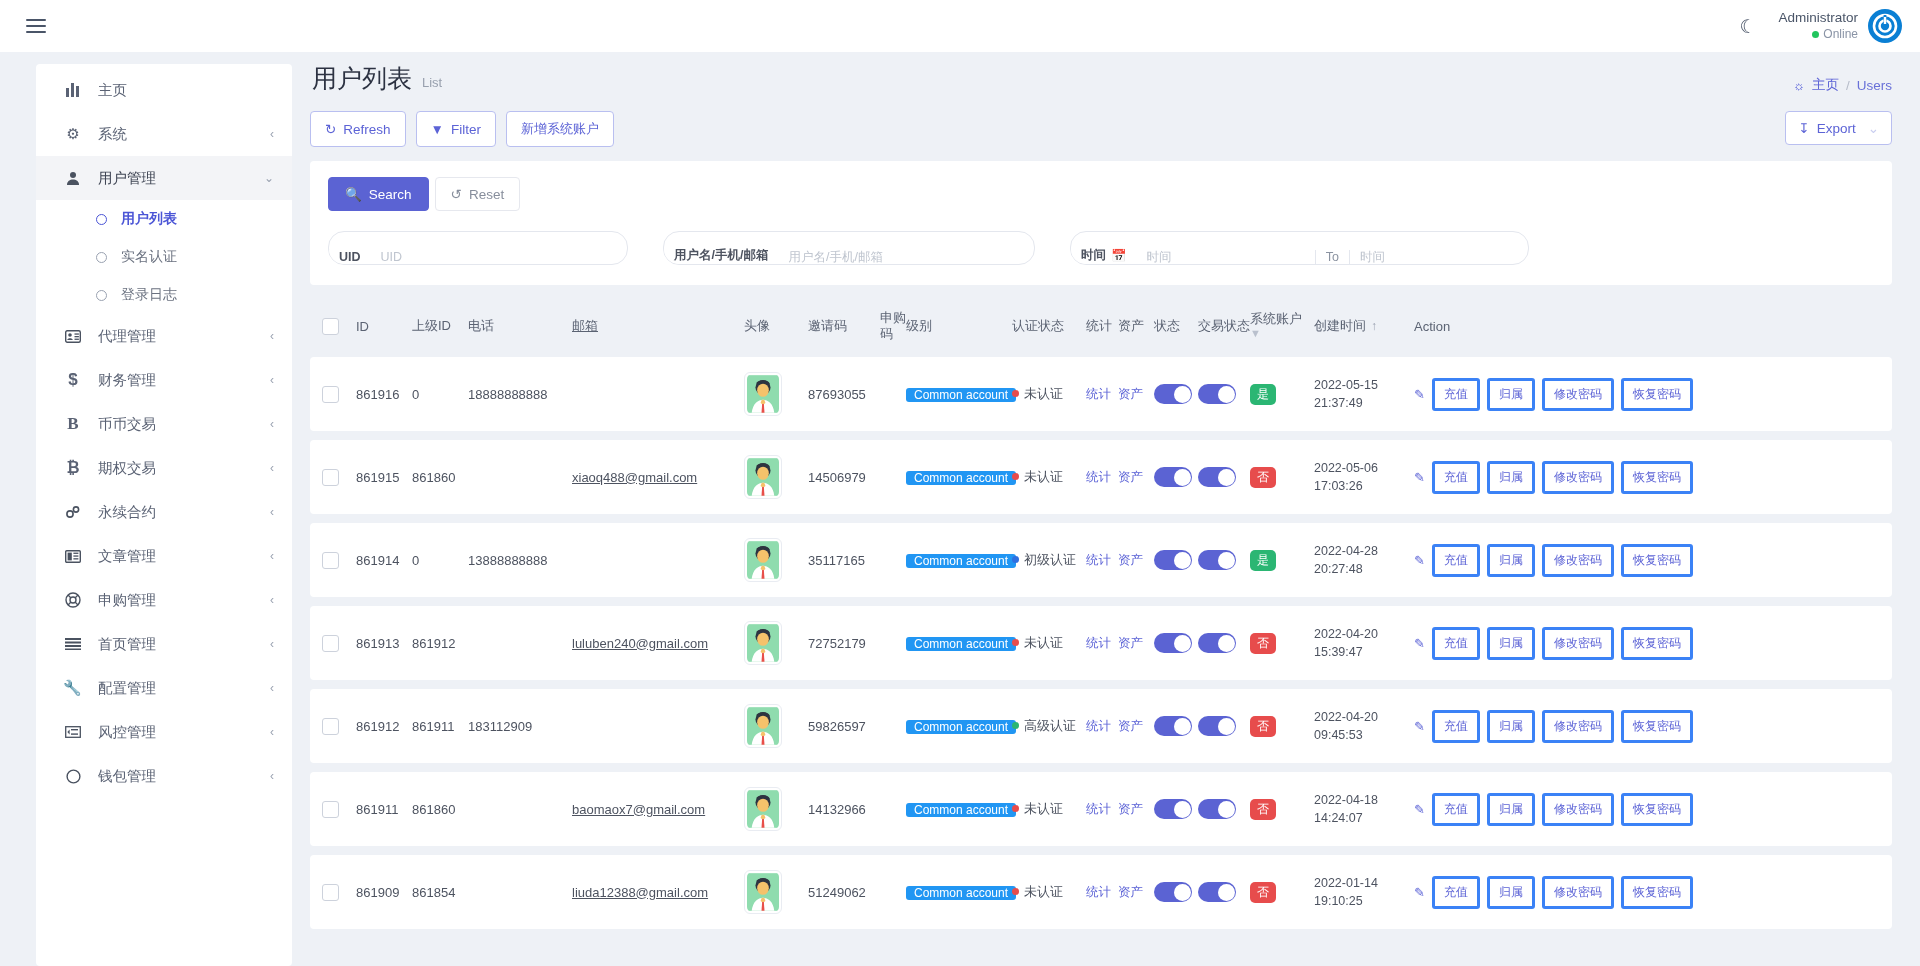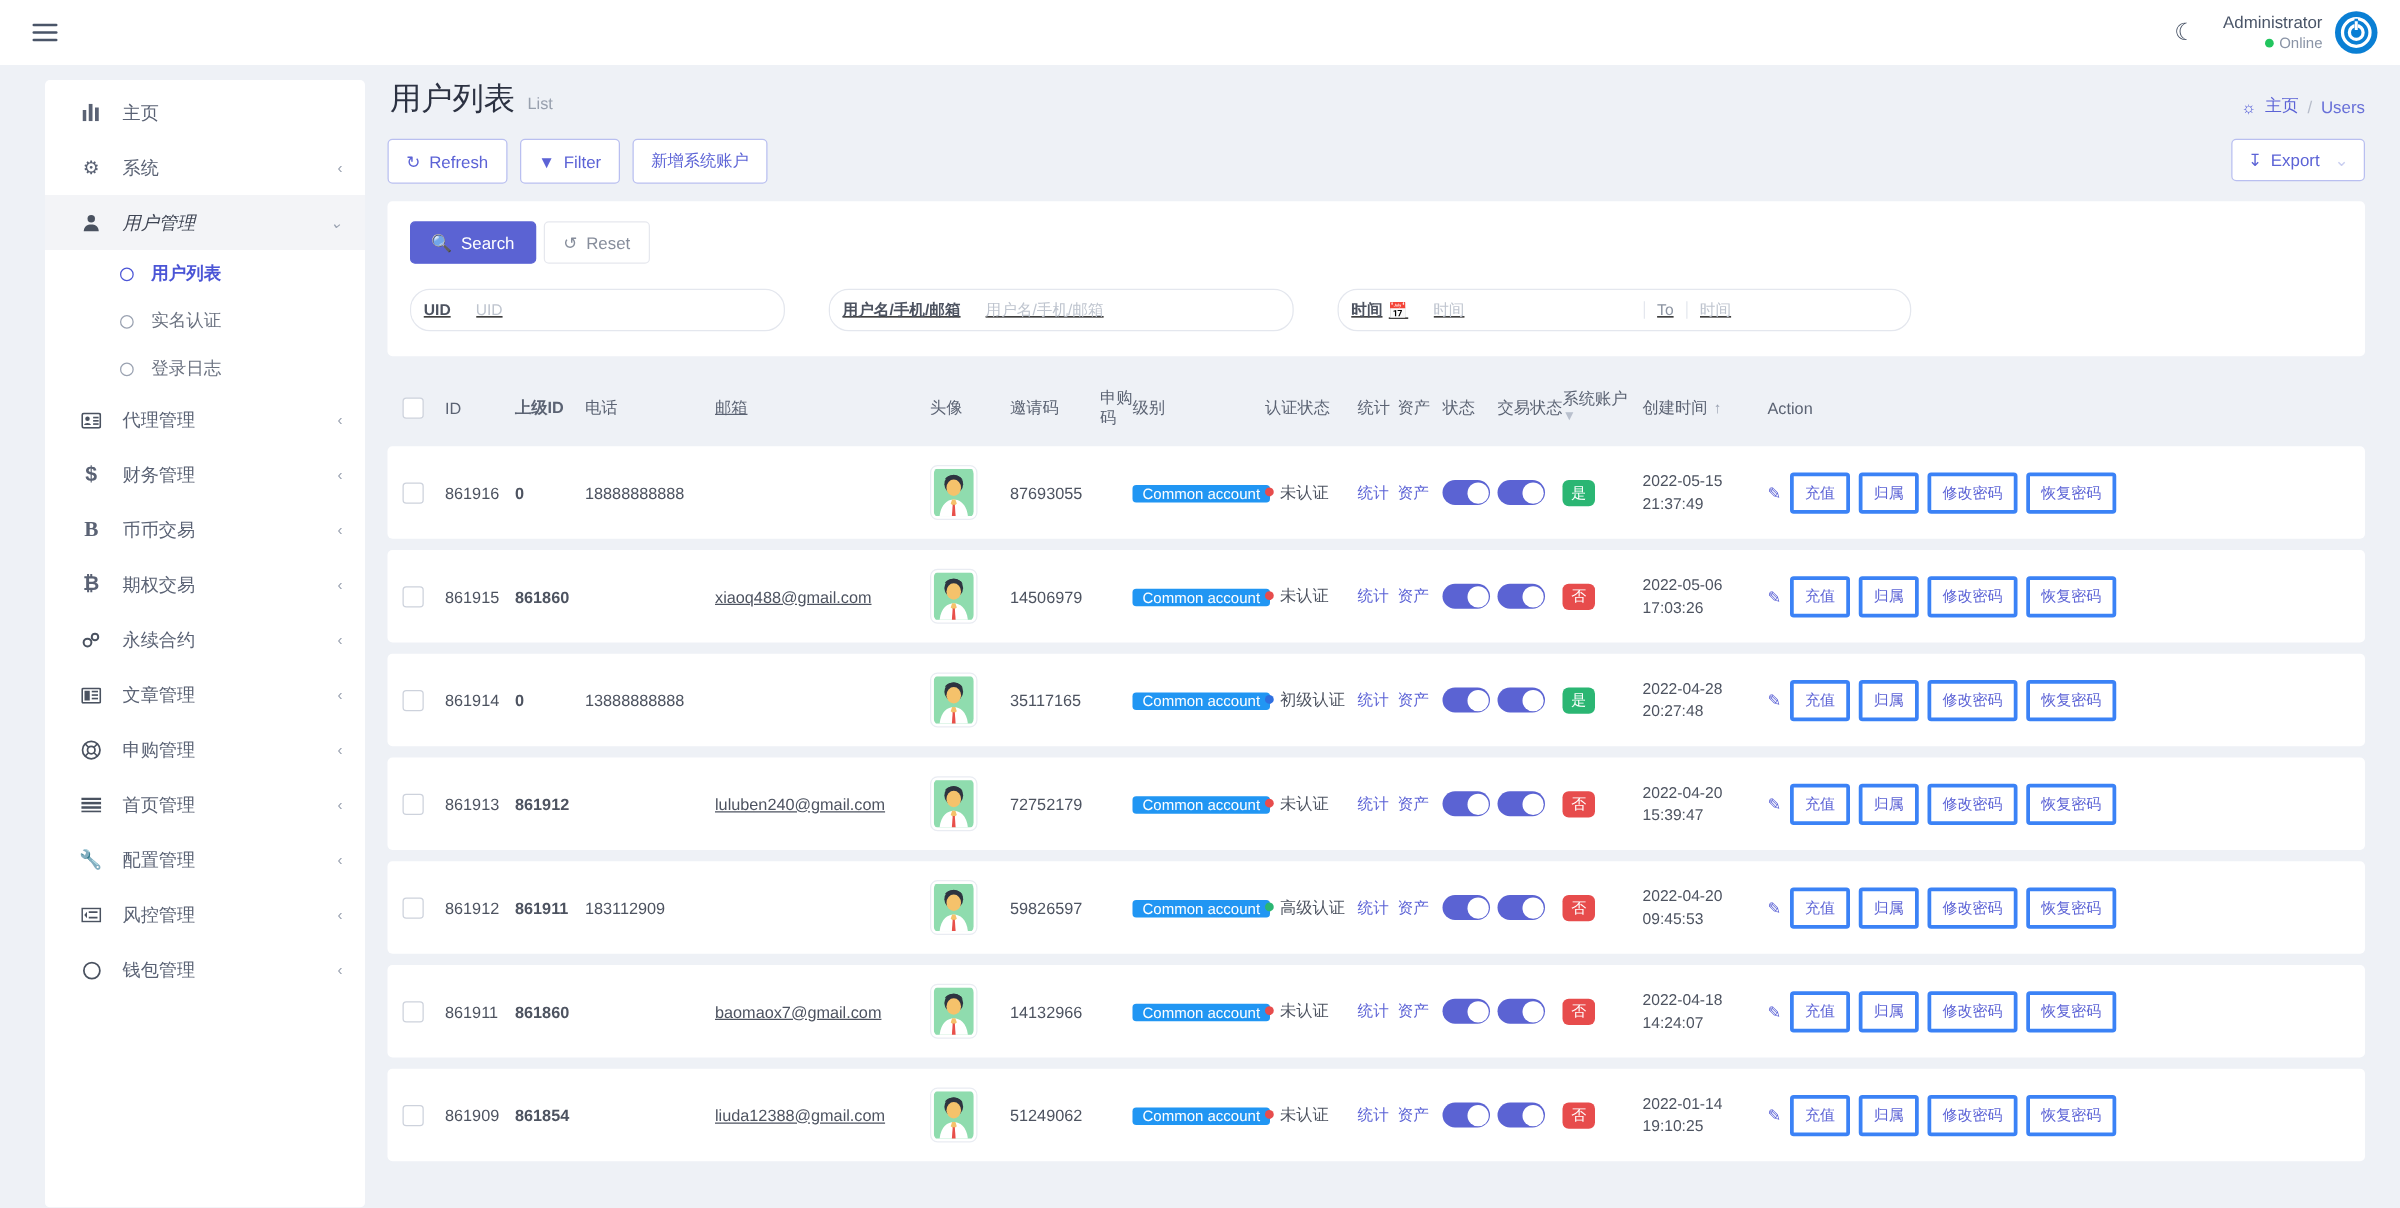"用户管理" .menu-item.active { font-style: italic -> none }
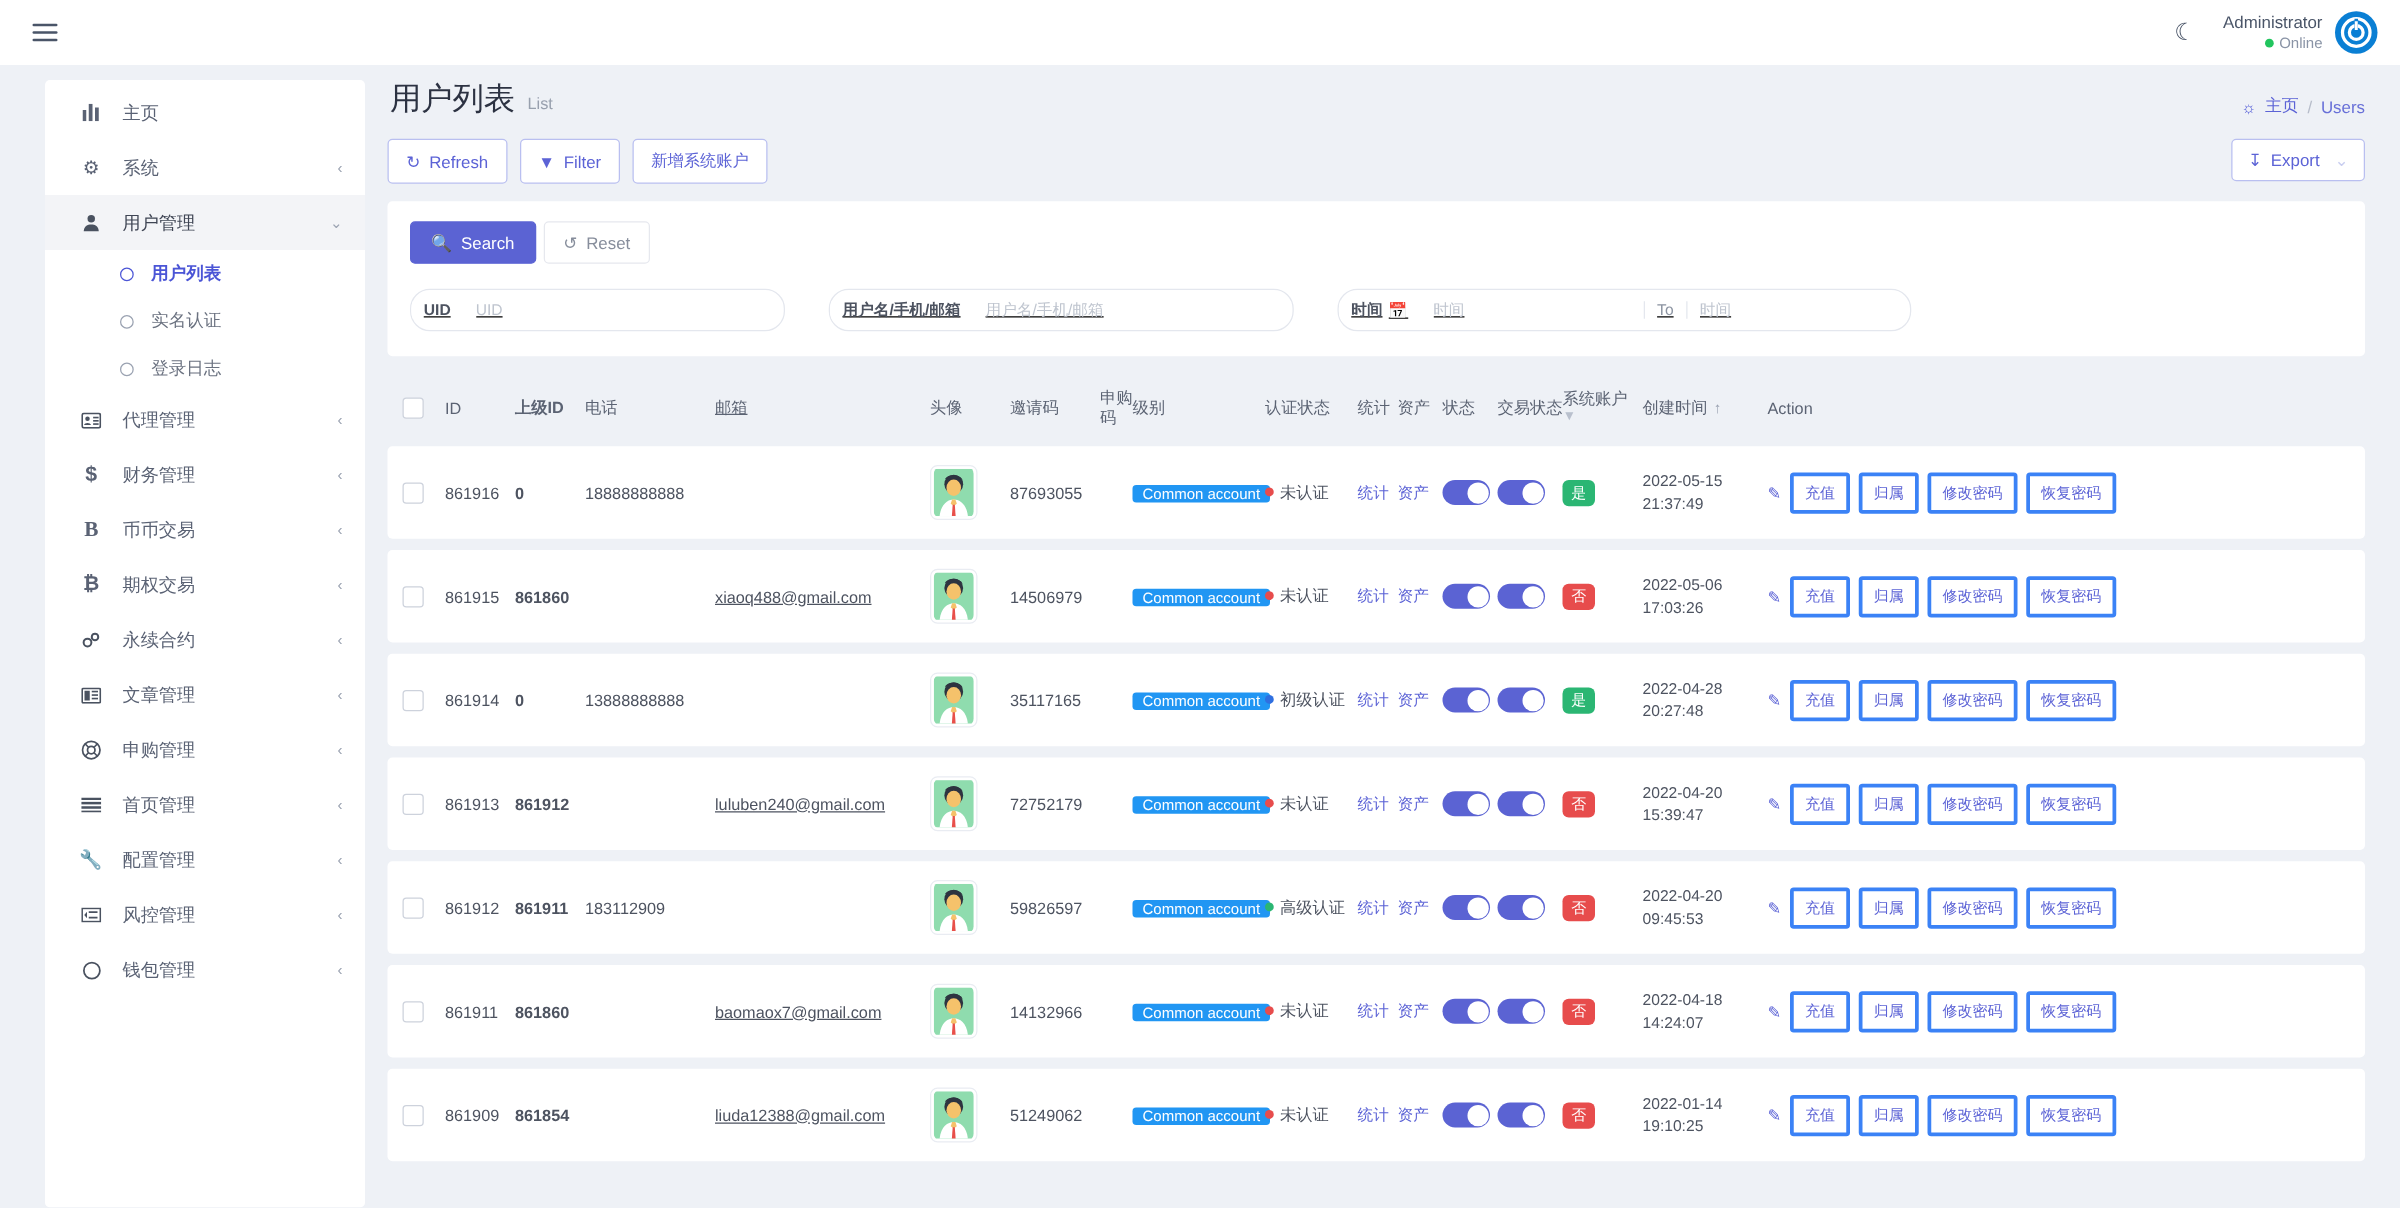"UID" .field { align-items: center -> flex-end; text-decoration: underline -> none }
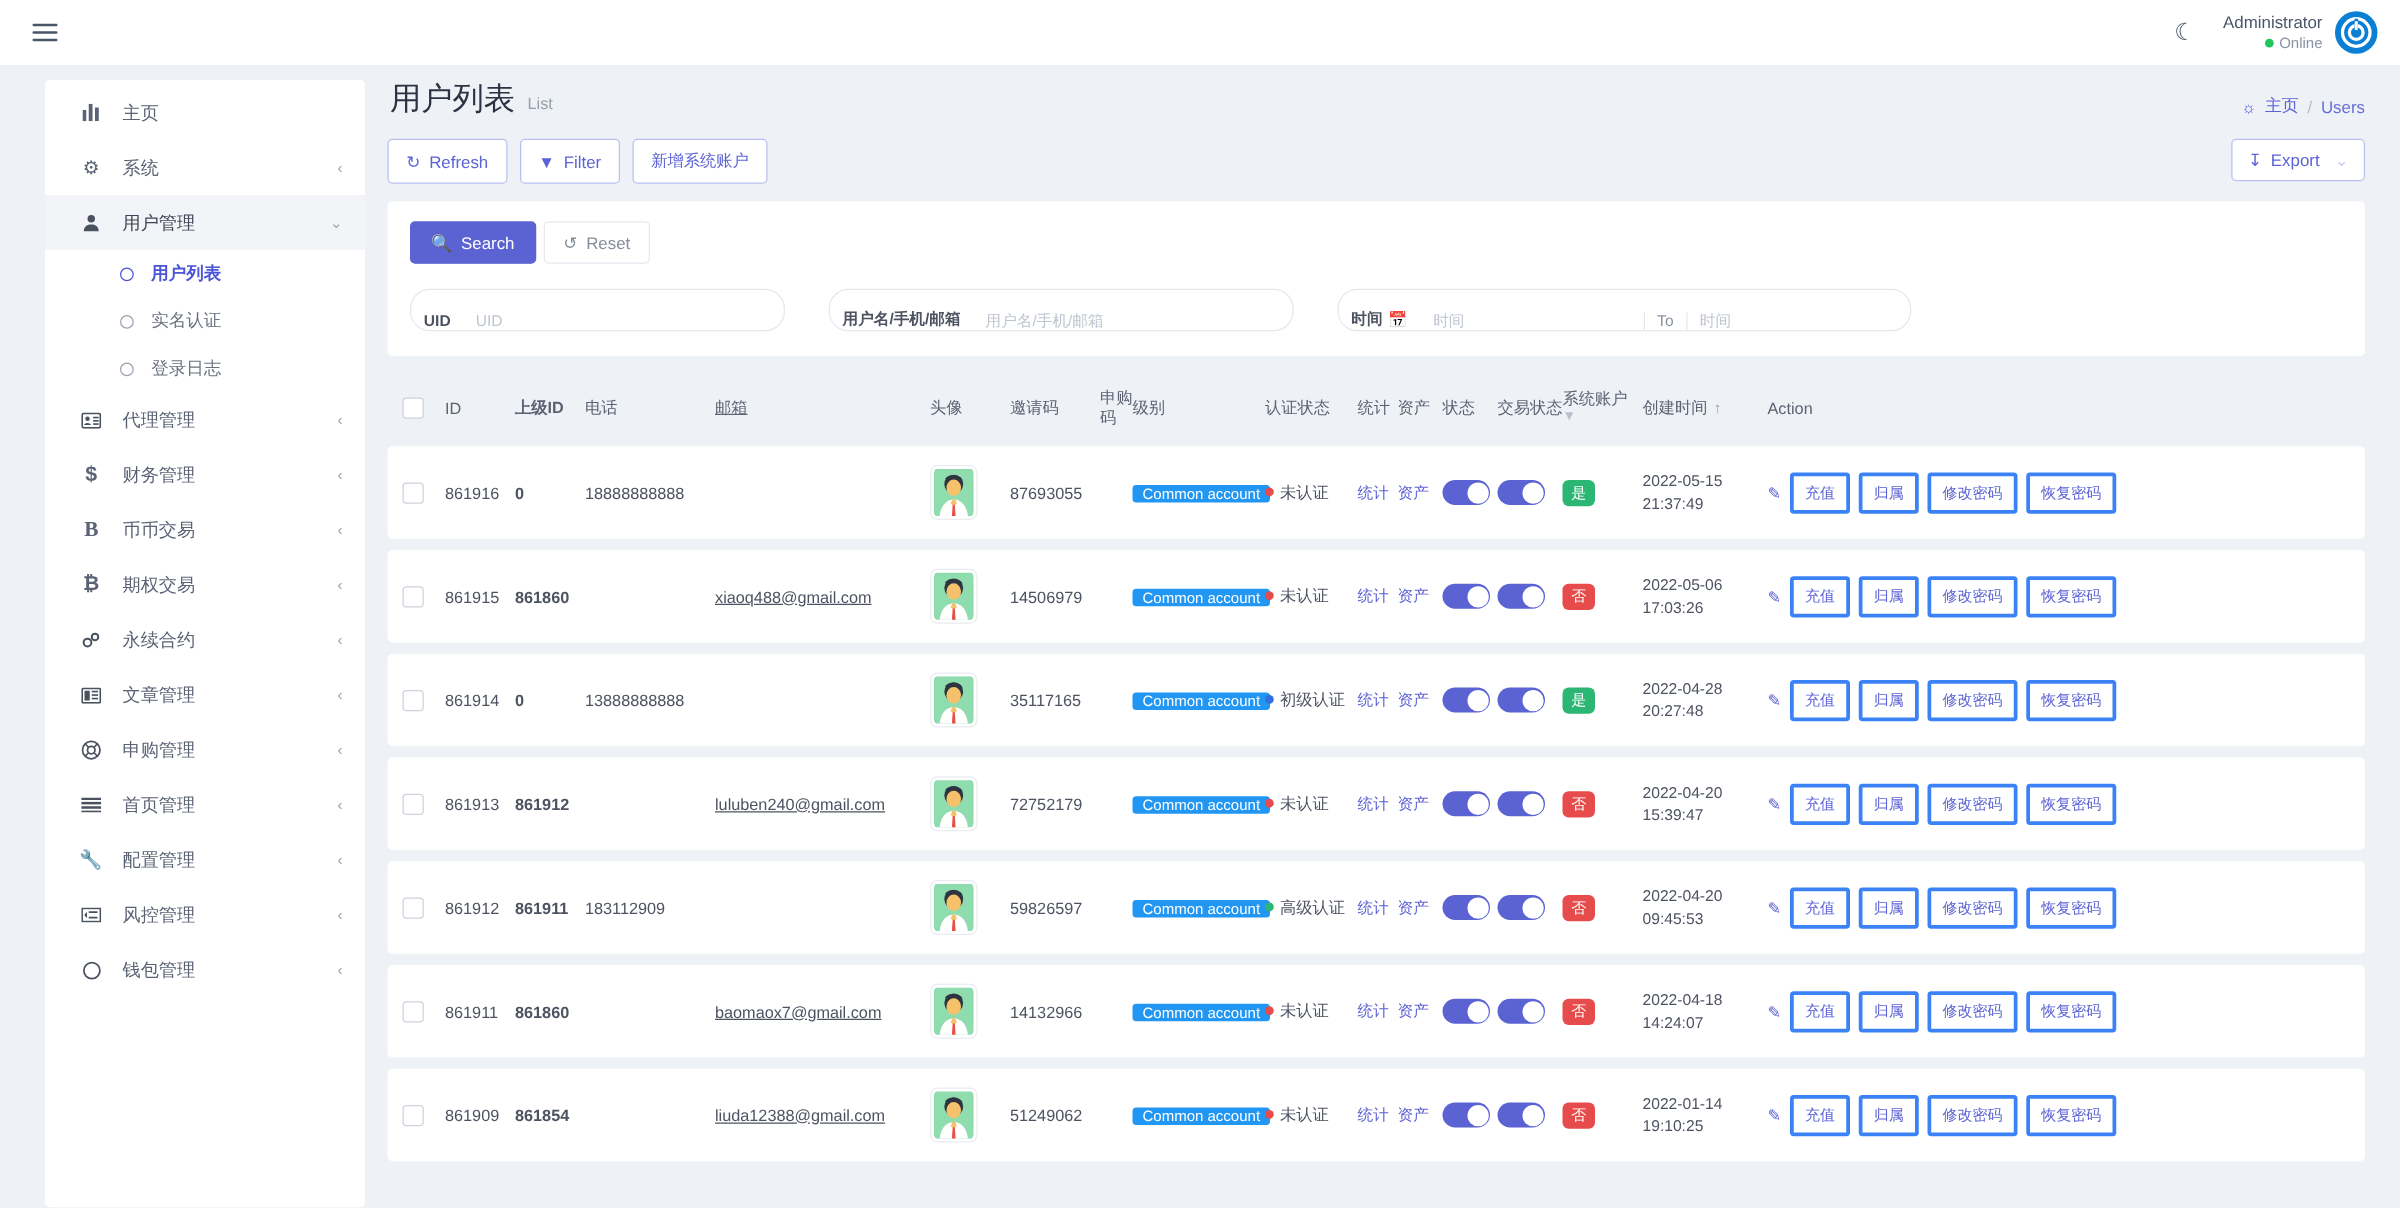"上级ID" .c-pid { font-weight: bold -> none }
